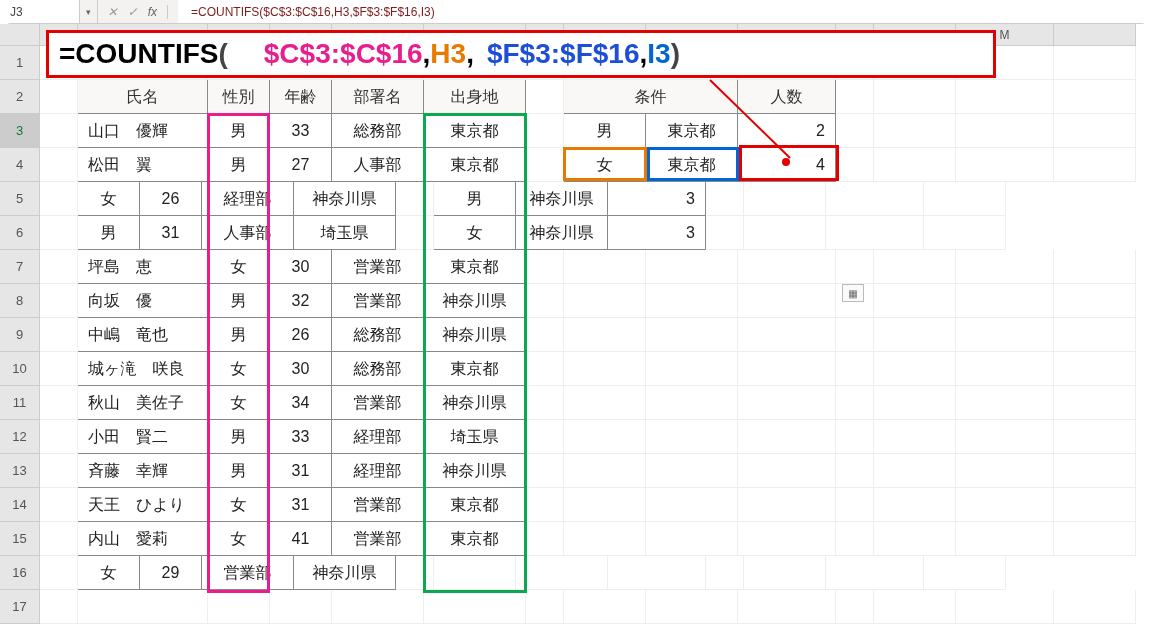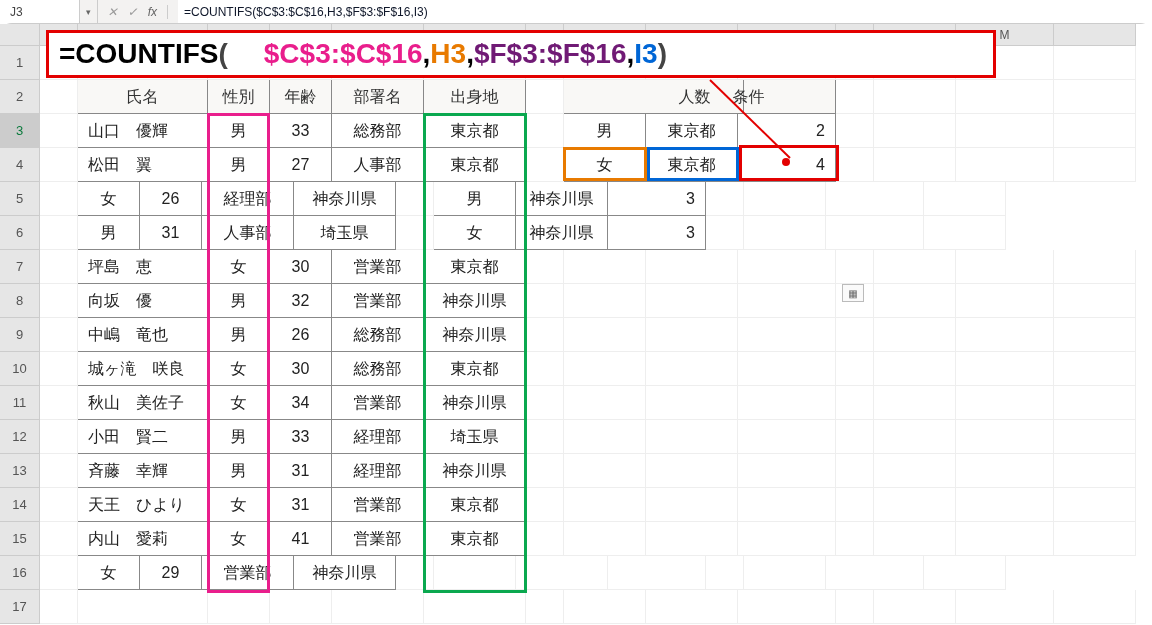"=COUNTIFS($C$3:$C$16,H3,$F$3:$F$16,I3)" .formula-bar-input { color: #0f172a -> #7f1d1d; padding: 0 6px -> 0 13px }
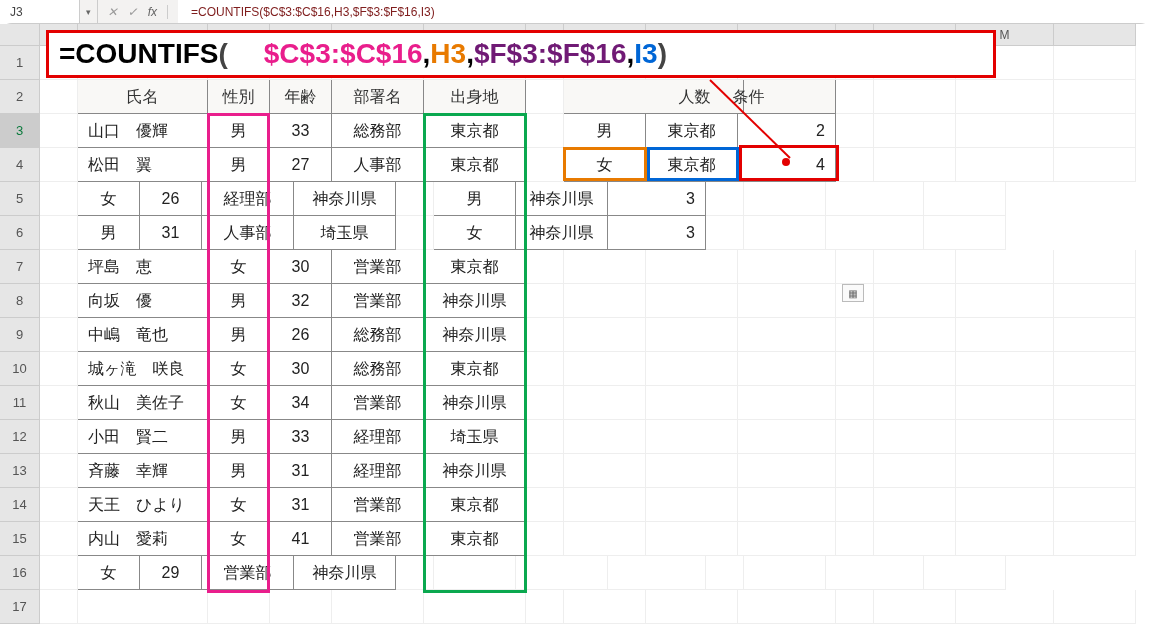"$F$3:$F$16" .bf-green { color: #701a75 -> #1d4ed8; margin-left: none -> 13px }
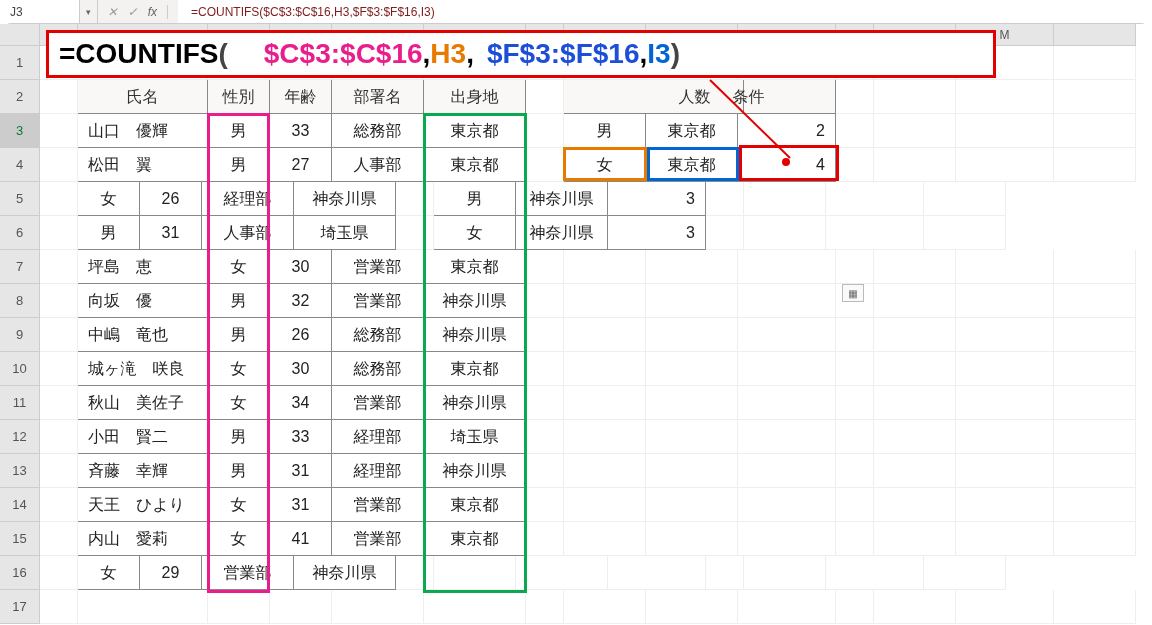"人数" div.cell { order: before "条件" -> after "条件" }
